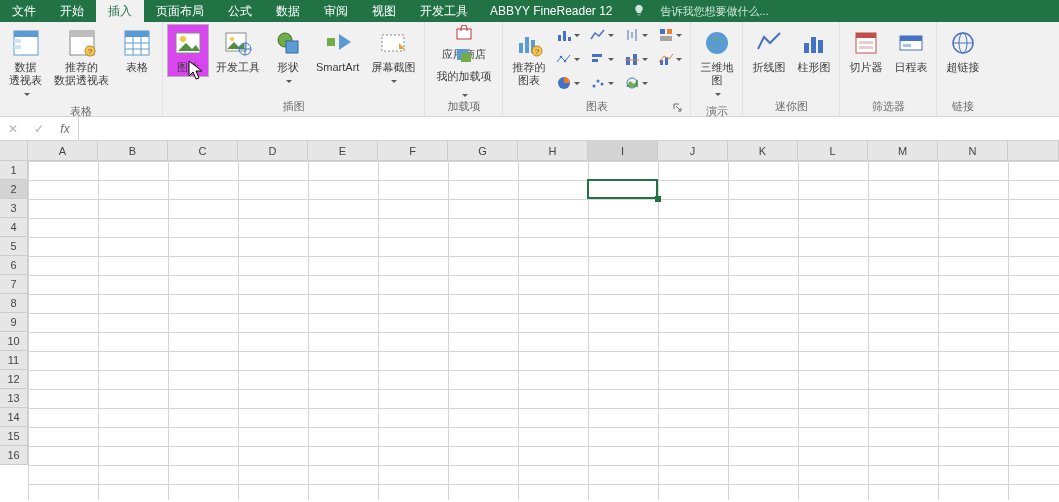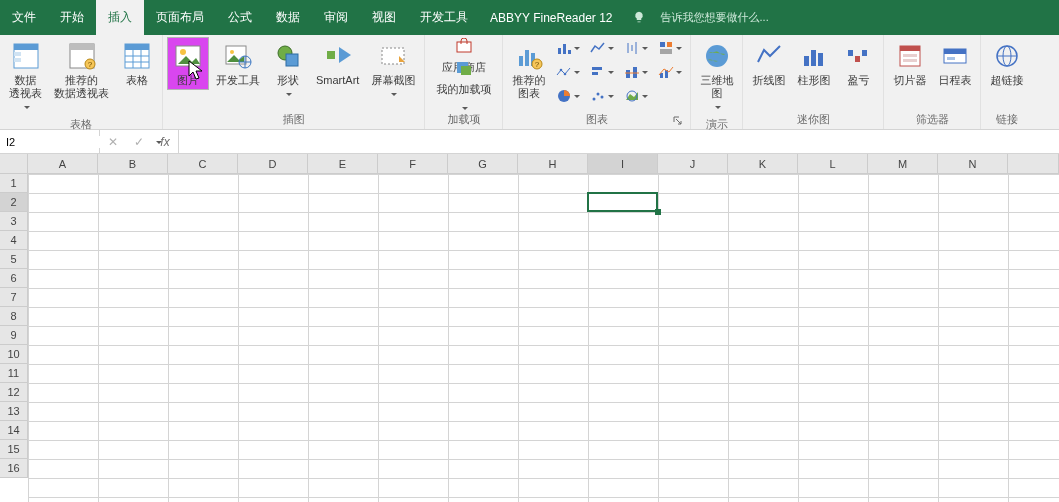"文件" .tabbar { height: 35px -> 22px }
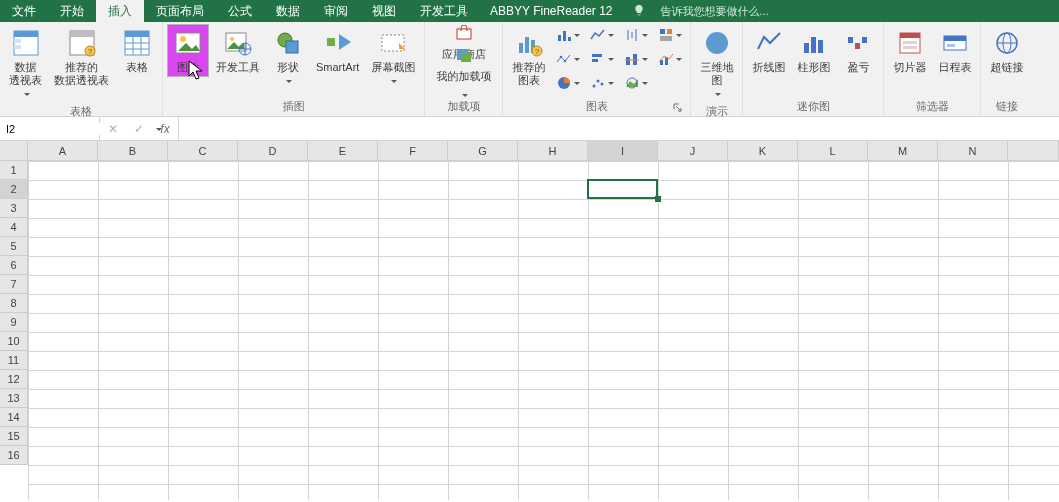"盈亏" div.bigbtn { html: <div> <div> <svg> <rect></rect> <rect></rect> <rect></rect> </svg> </div> <div>盈亏</div> </div> -> none }
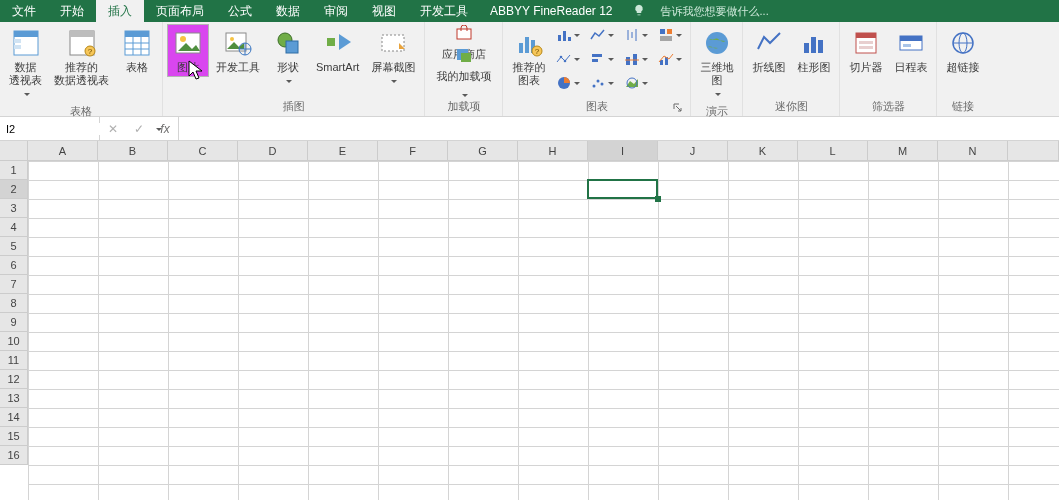"I2" div.namebox-wrap { html: <div> <input> <div> <span></span> </div> </div> -> none }
